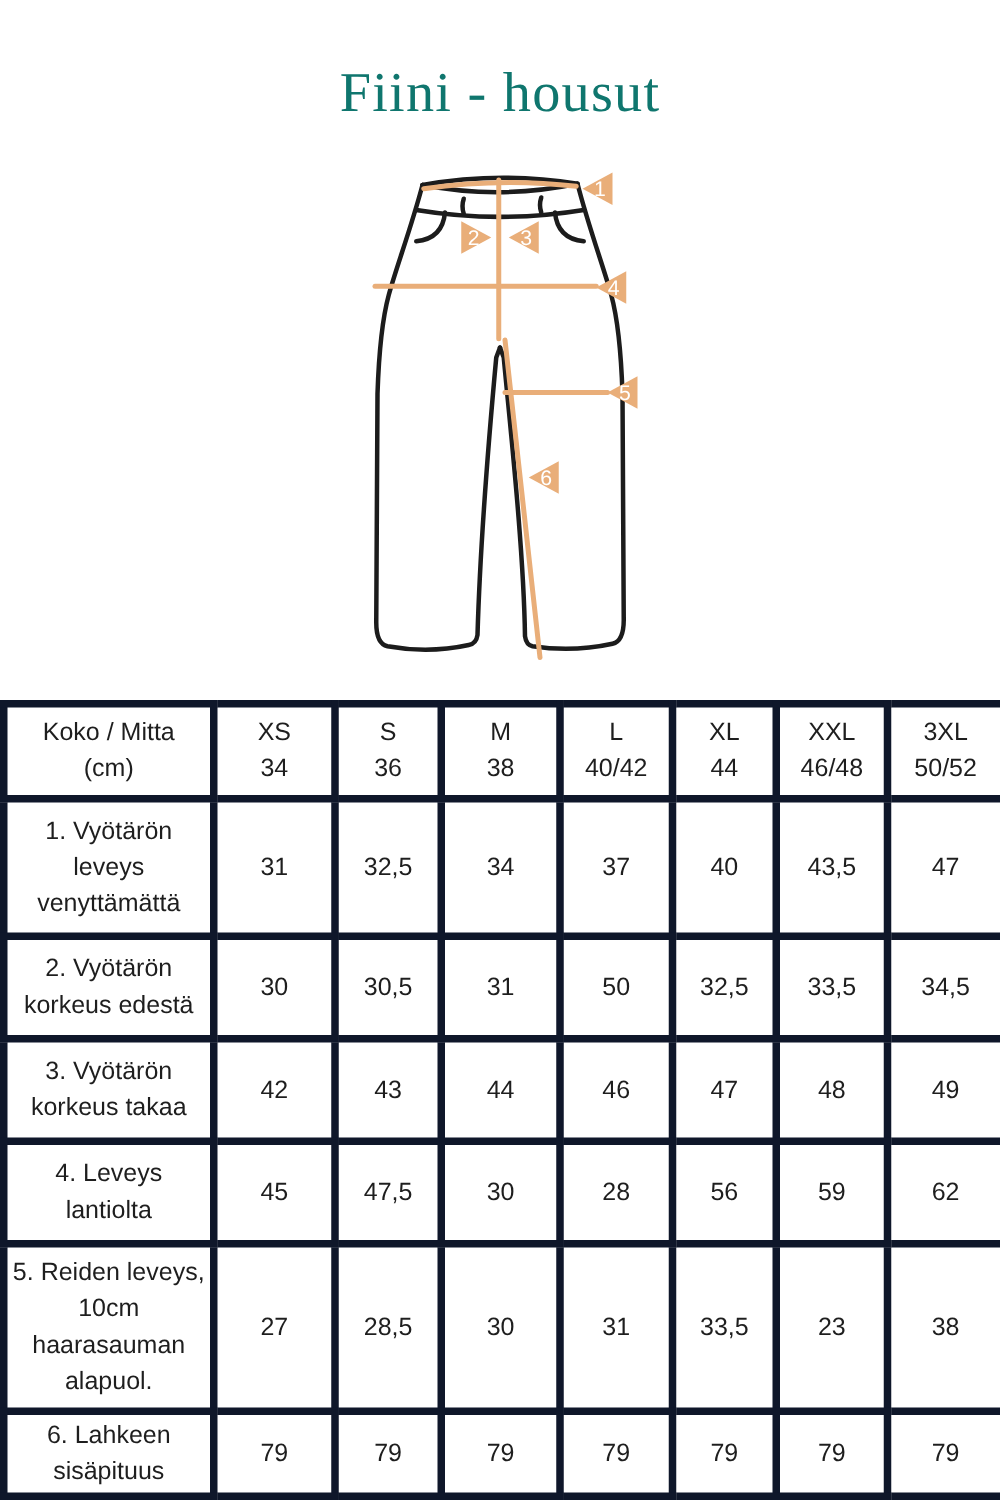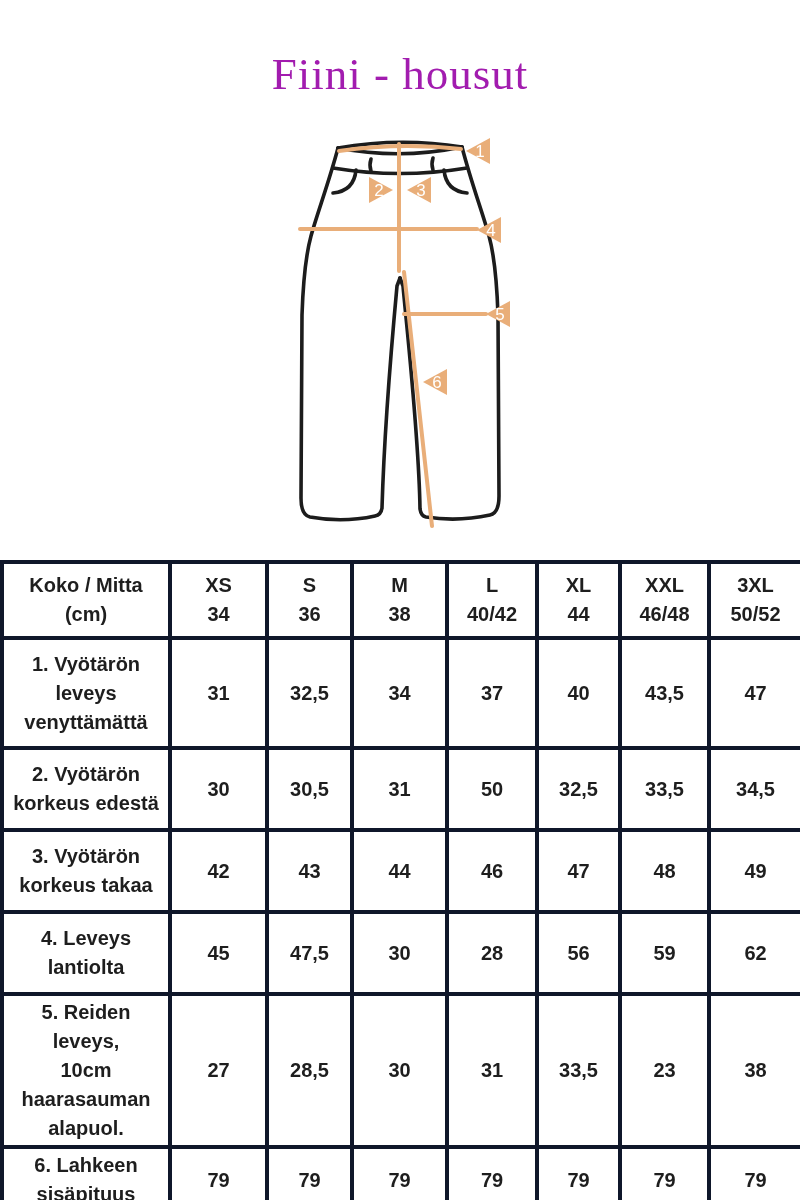"Fiini - housut" .title { color: #a21caf -> #0f766e }
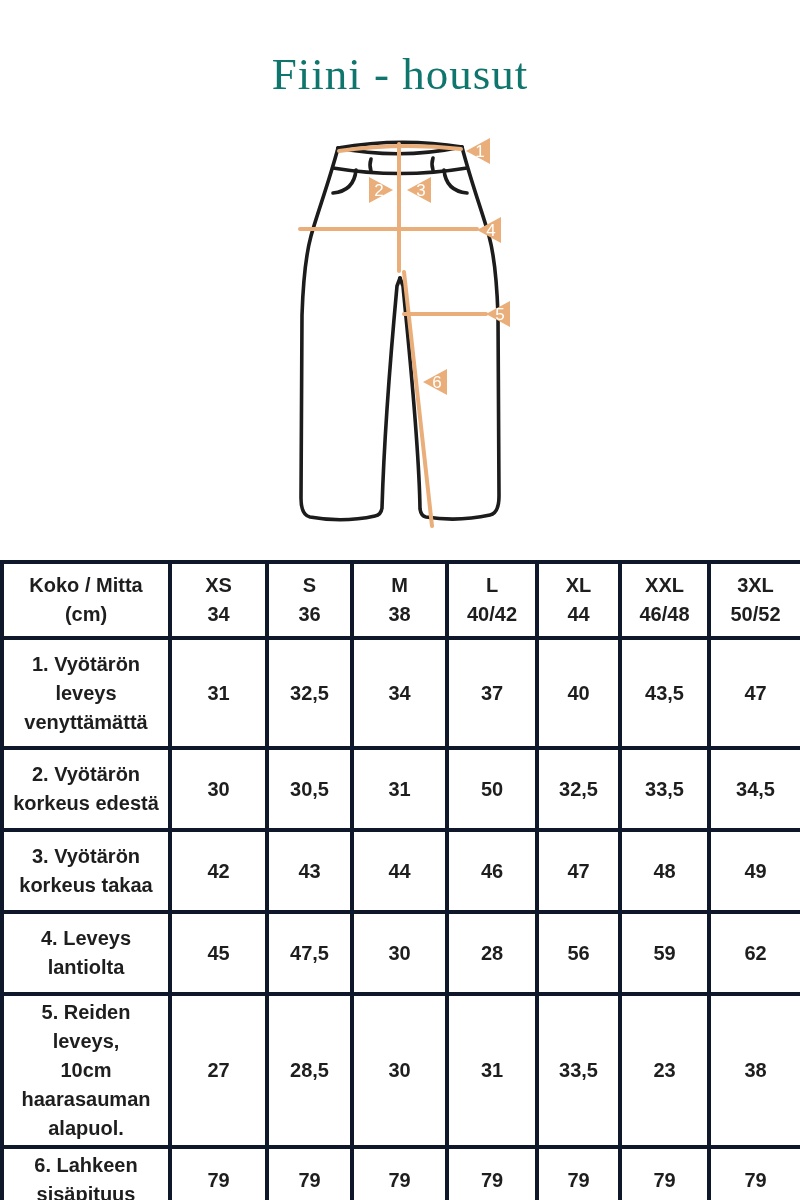"Koko / Mitta" .size-table th, .size-table td { border: 4px solid #0f172a -> 6px solid #0f172a; font-weight: bold -> normal }
